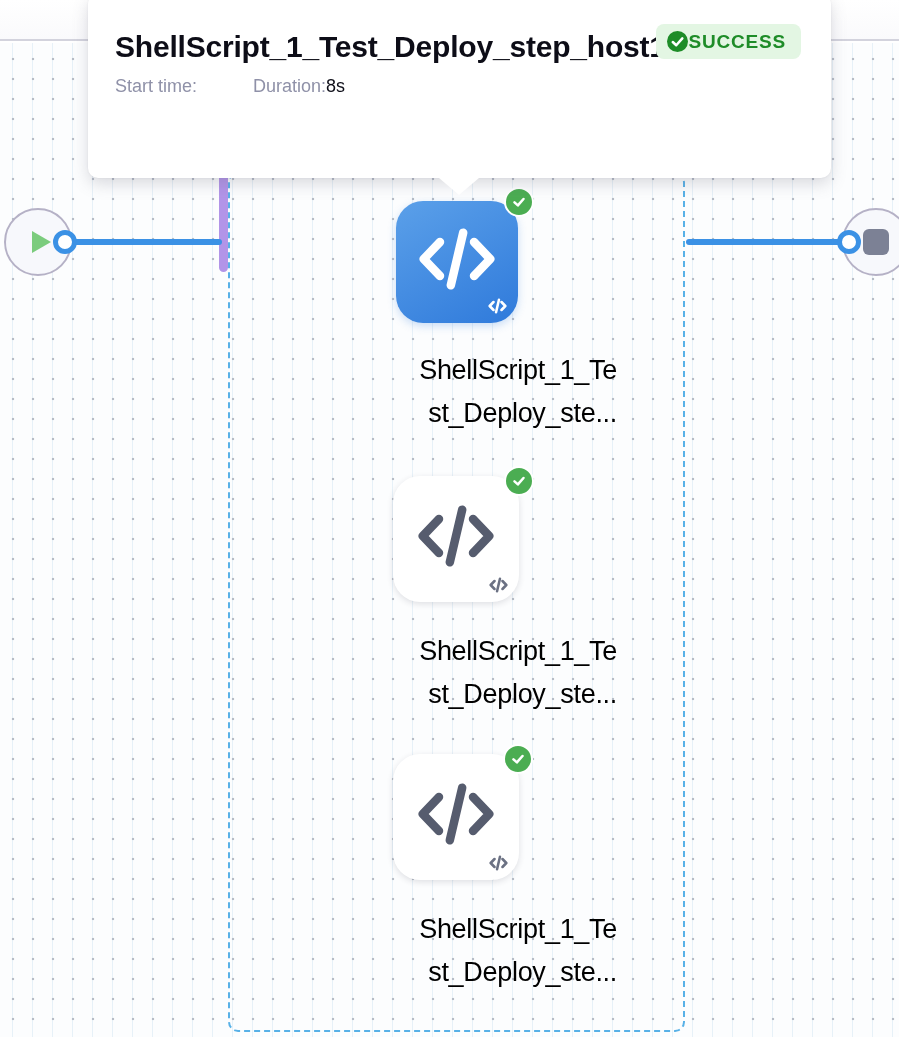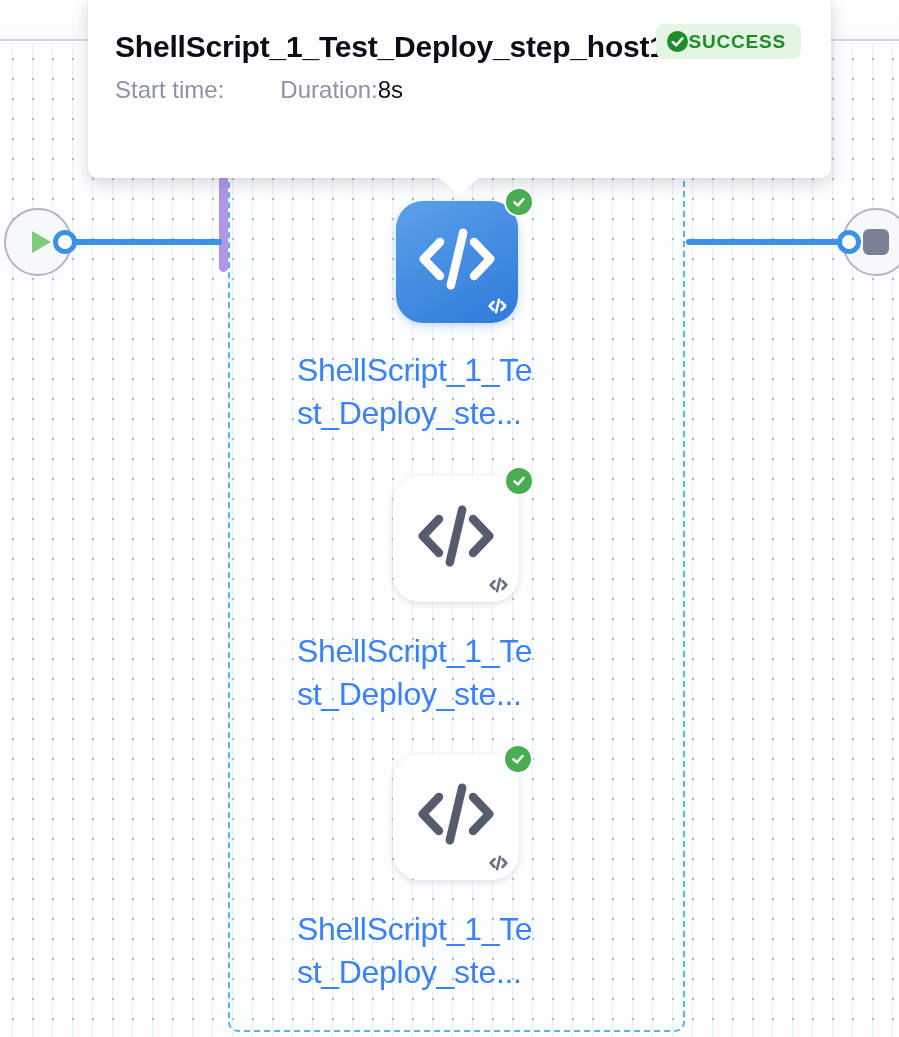"Start time:" .tt-meta { font-size: 24px -> 18px }
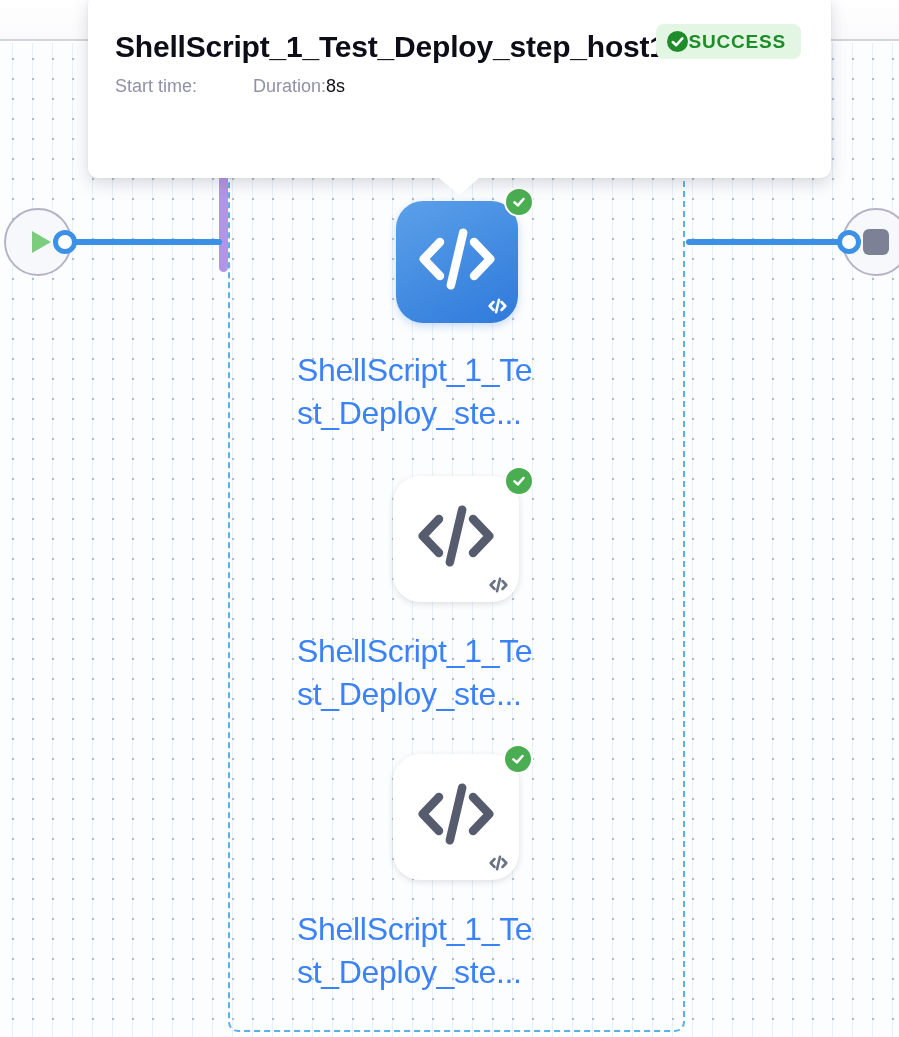"ShellScript_1_Te" .step-label { color: #3b82f6 -> #000000; font-size: 32px -> 27px; text-align: left -> right }
